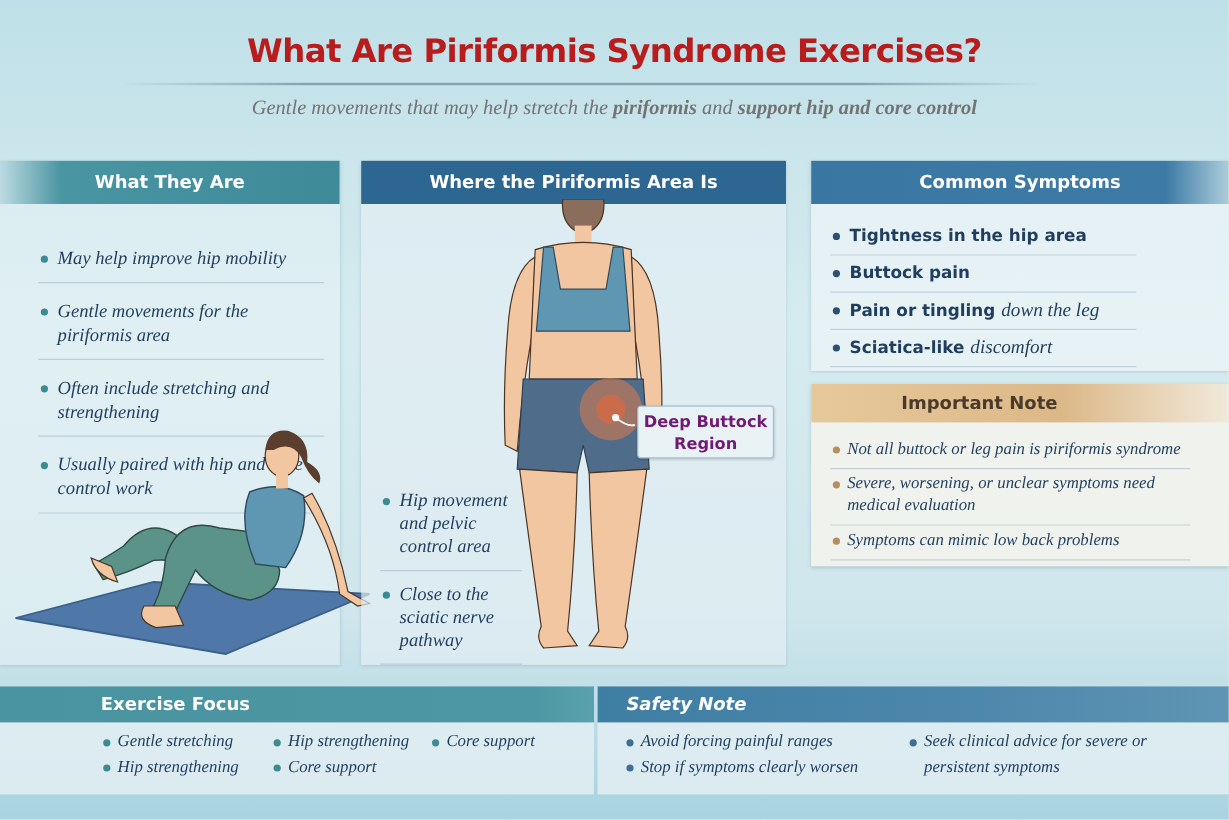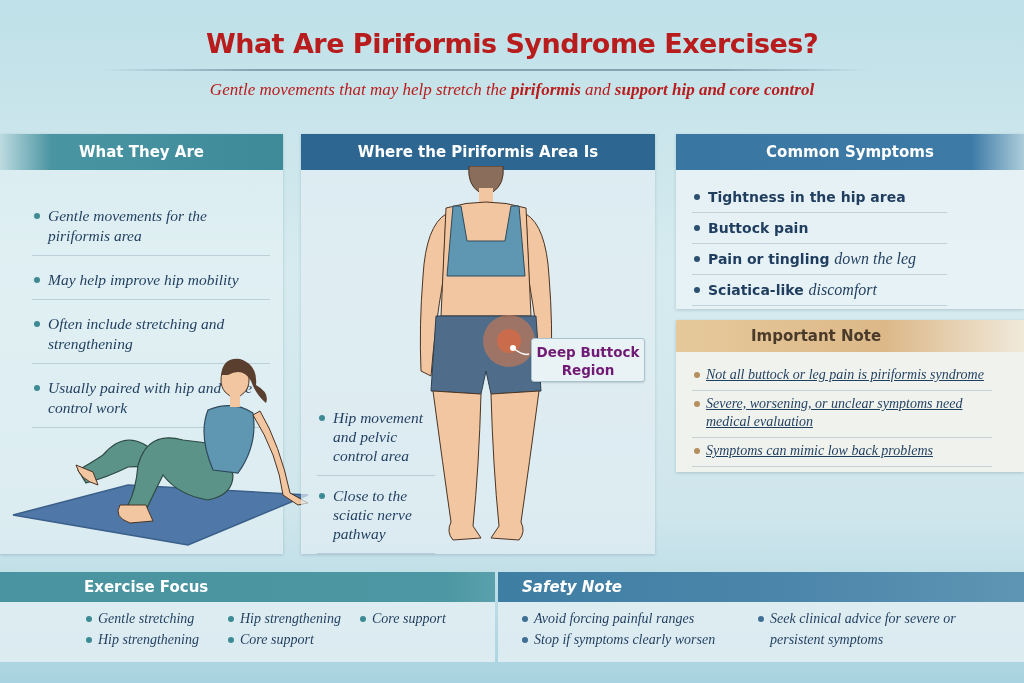"Gentle movements that may help" .subtitle { color: #b91c1c -> #737373 }
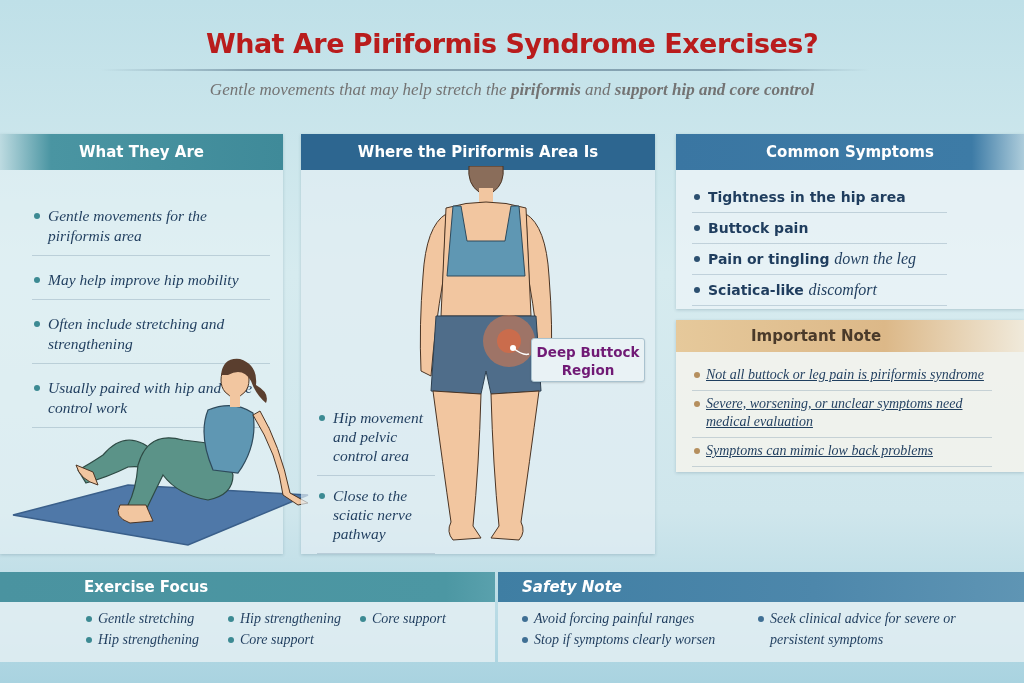"Gentle movements for the piriformis" li { order: before "May help improve hip mobility" -> after "May help improve hip mobility" }
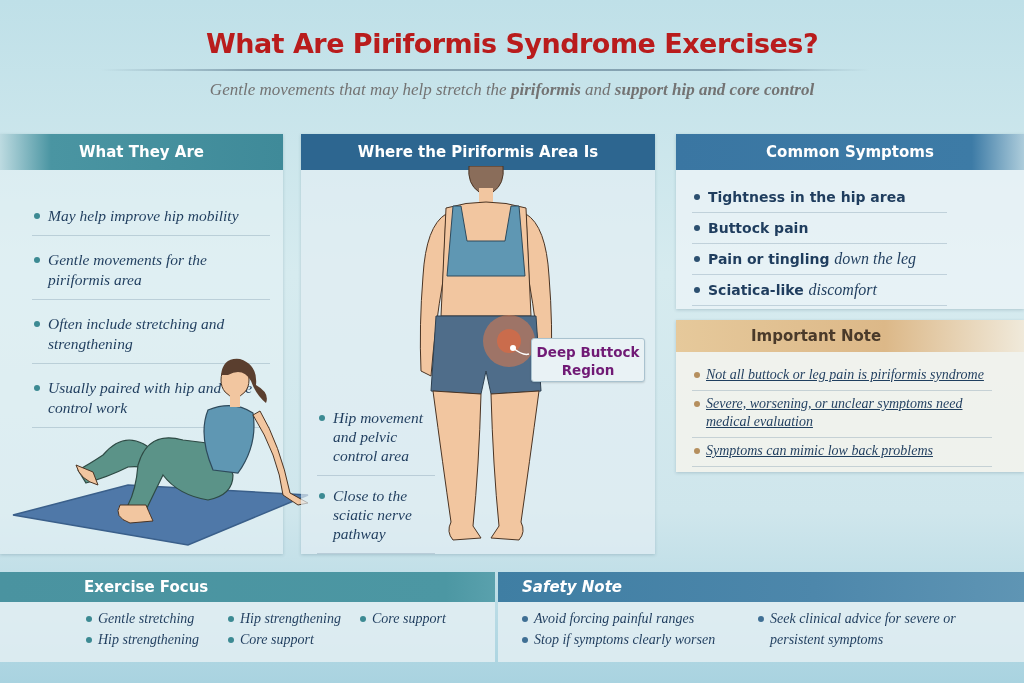"Not all buttock or leg" #p-note ul { text-decoration: underline -> none }
